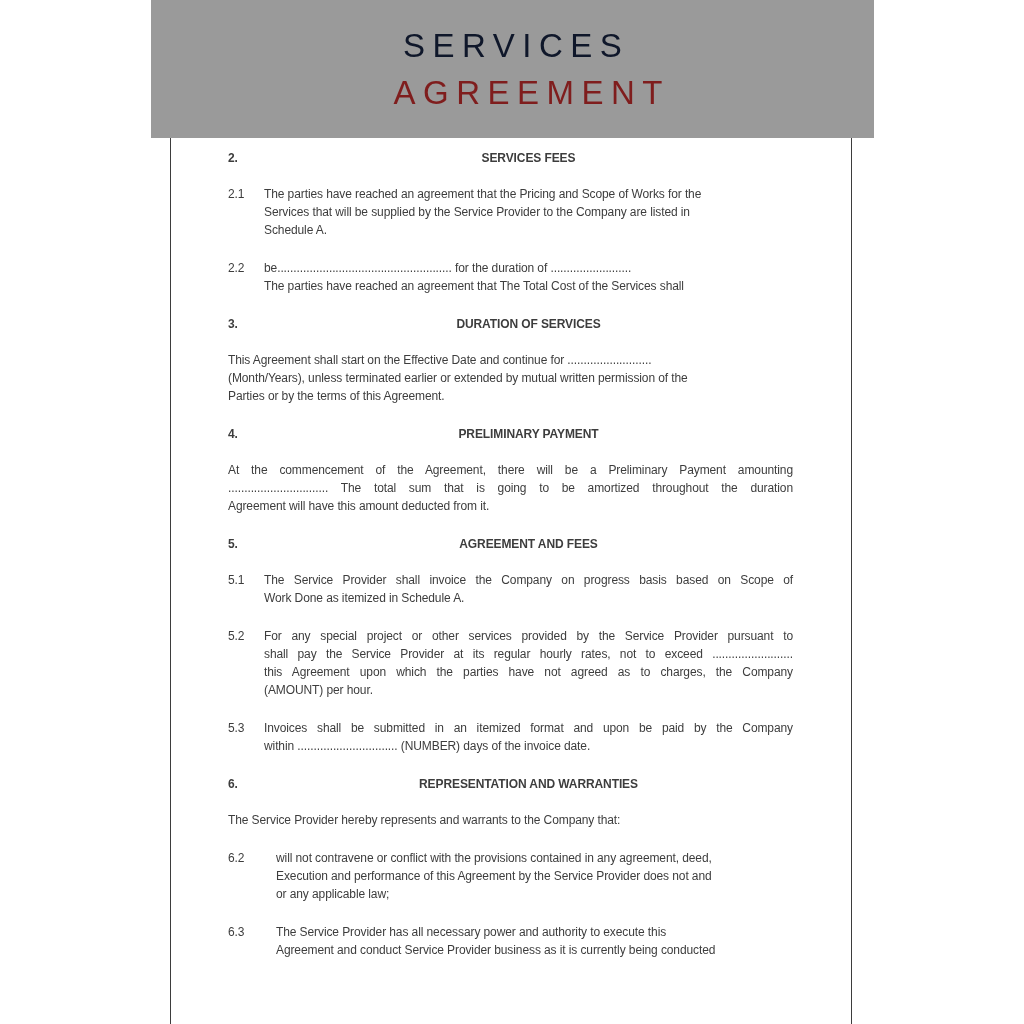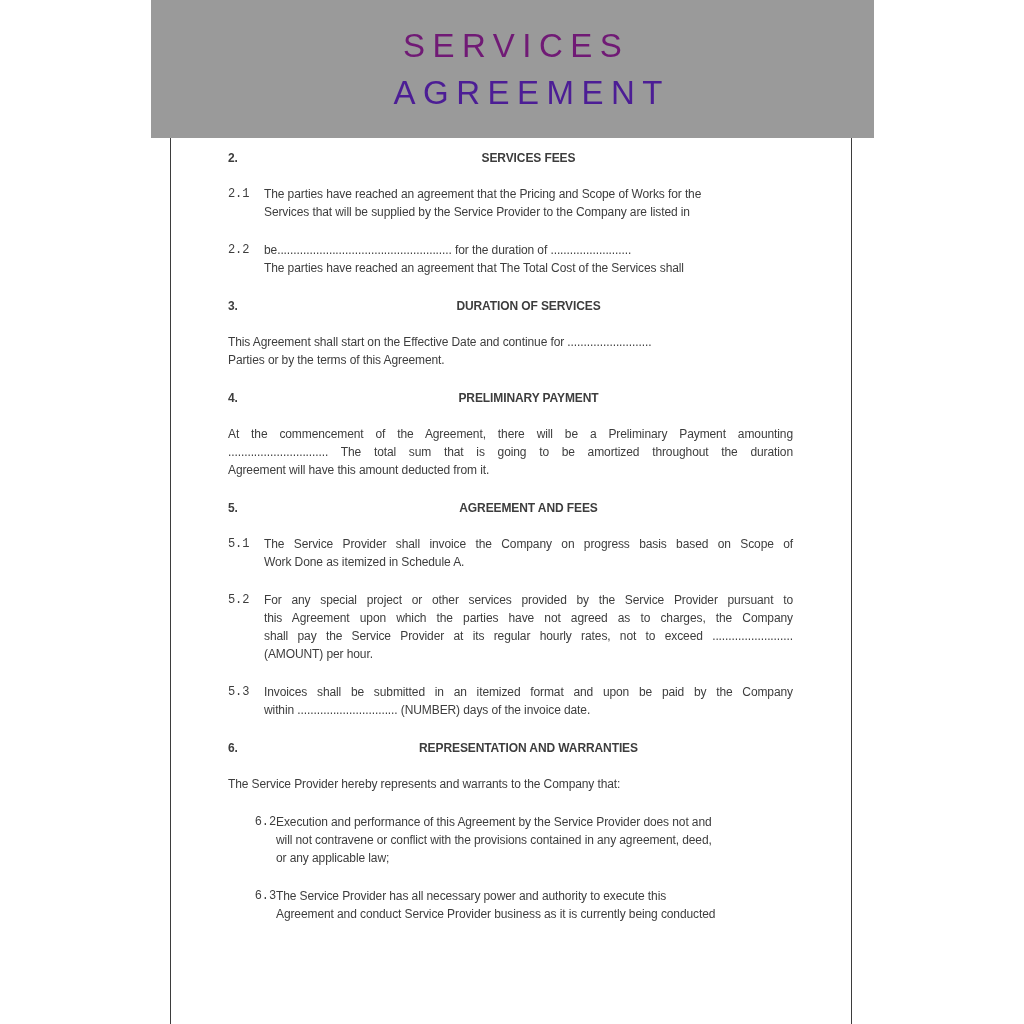"SERVICES" div.banner-line { color: #701a75 -> #0f172a }
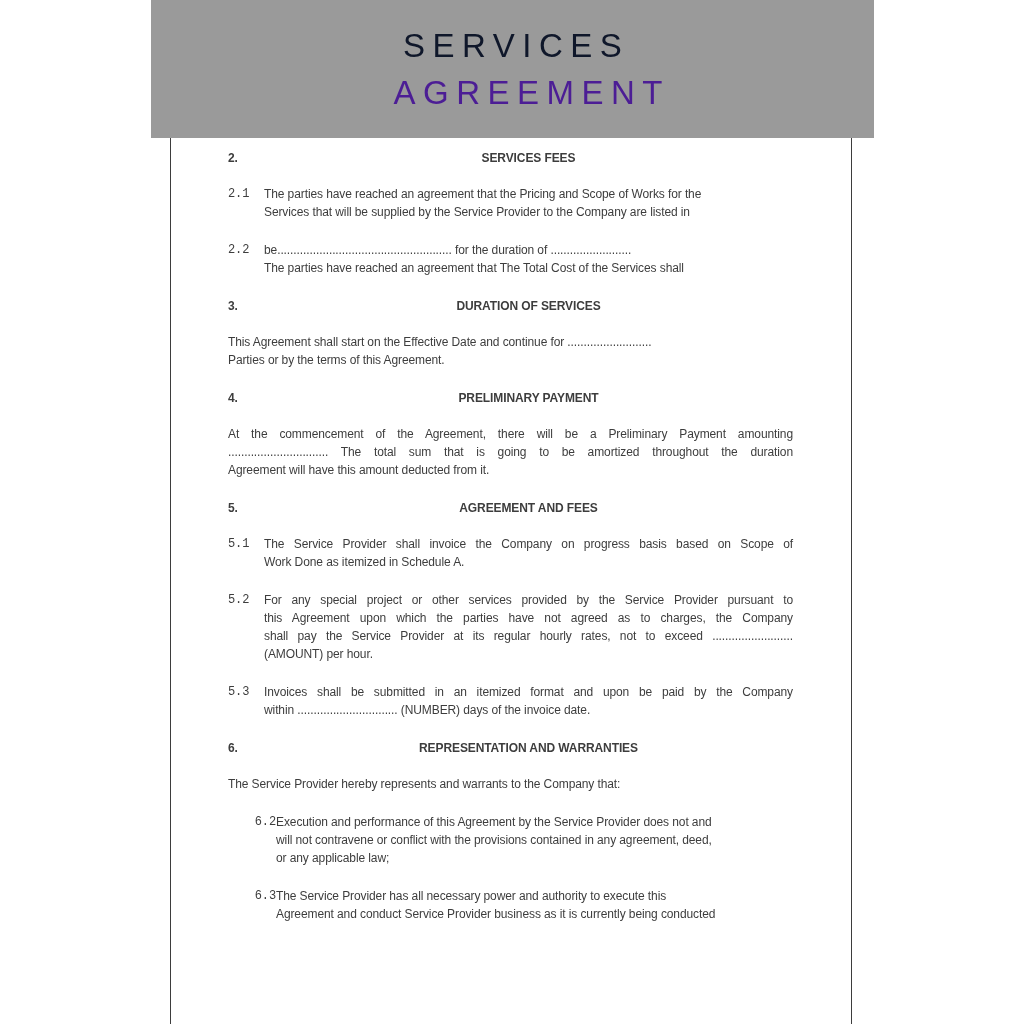"AGREEMENT" div.banner-line { color: #4c1d95 -> #7f1d1d }
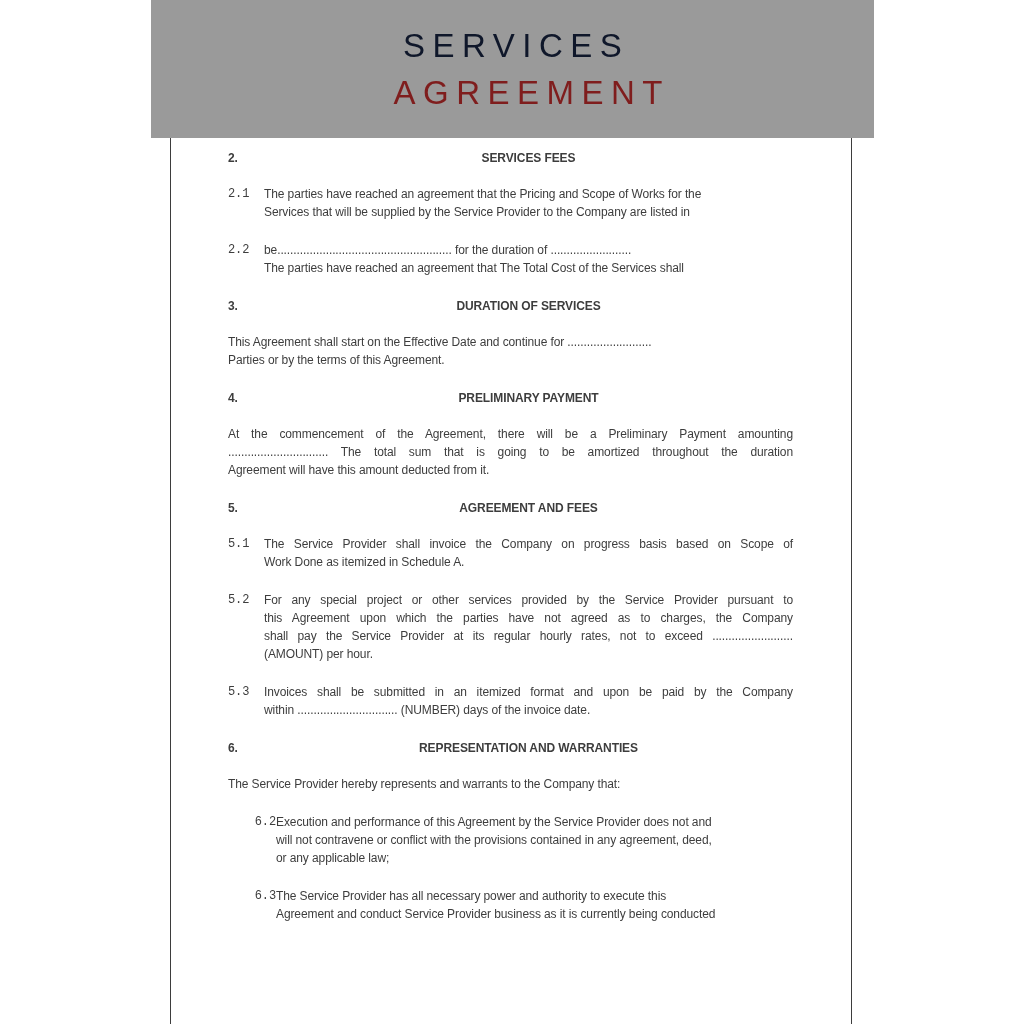"2.1" .clause-num { font-family: Liberation Mono, monospace -> none }
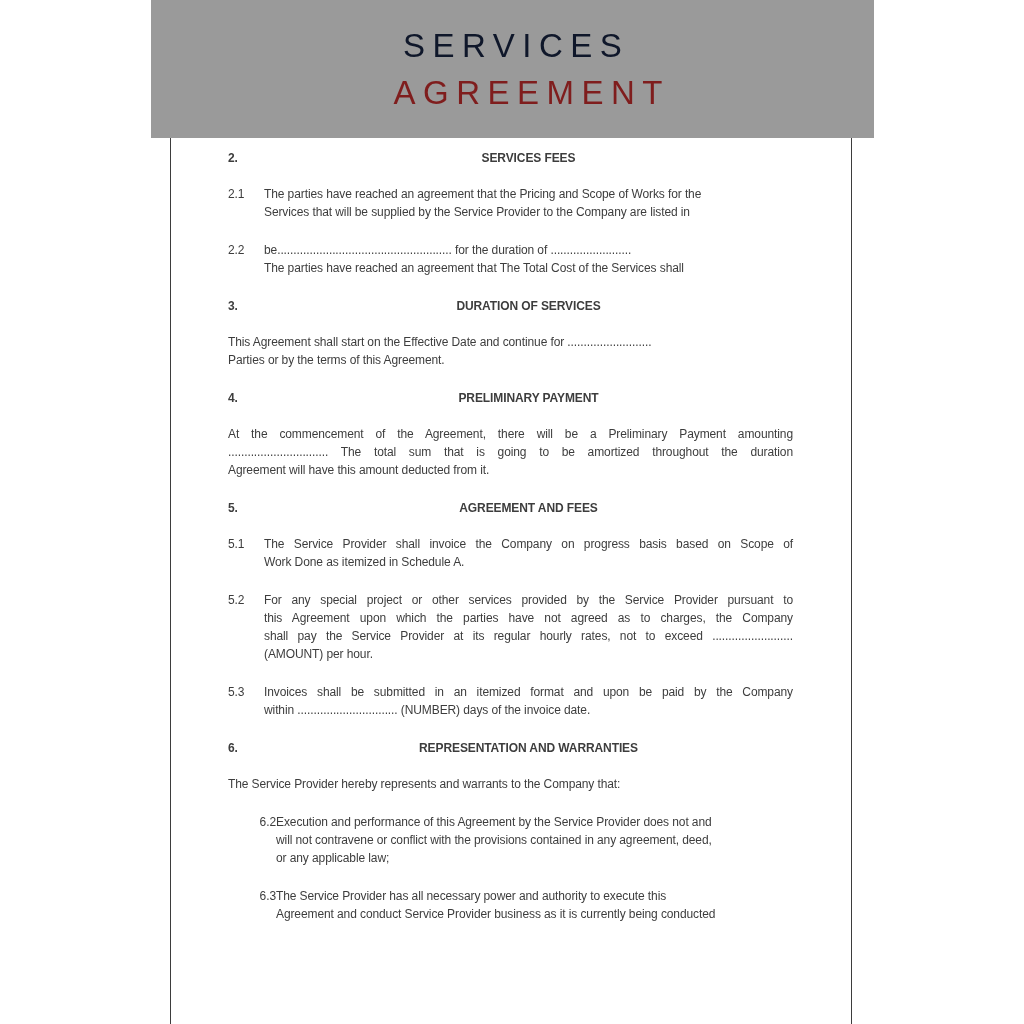"Schedule A." div.line { html: none -> <div>Schedule A.</div> }
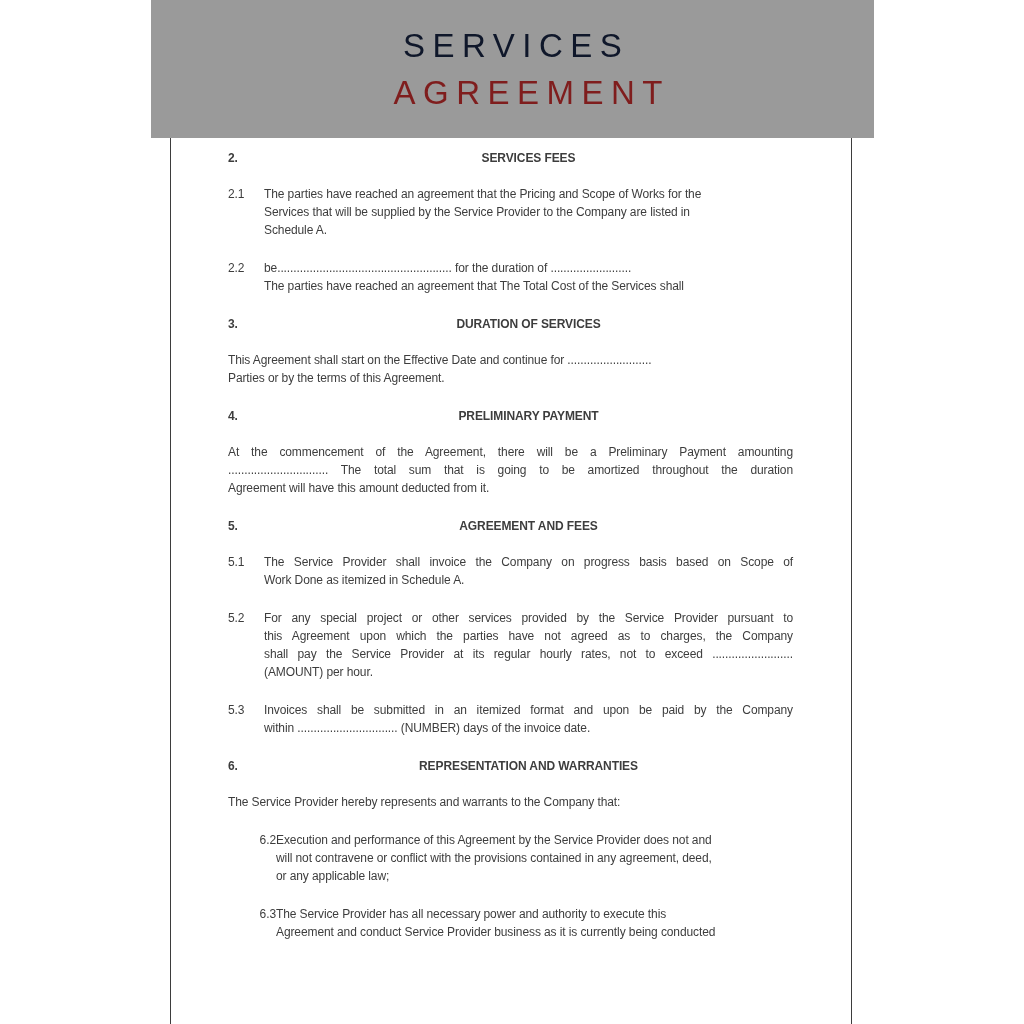"(Month/Years), unless terminated earlier" div.line { html: none -> <div>(Month/Years), unless terminated earlier or extended by mutual written permission of the</div> }
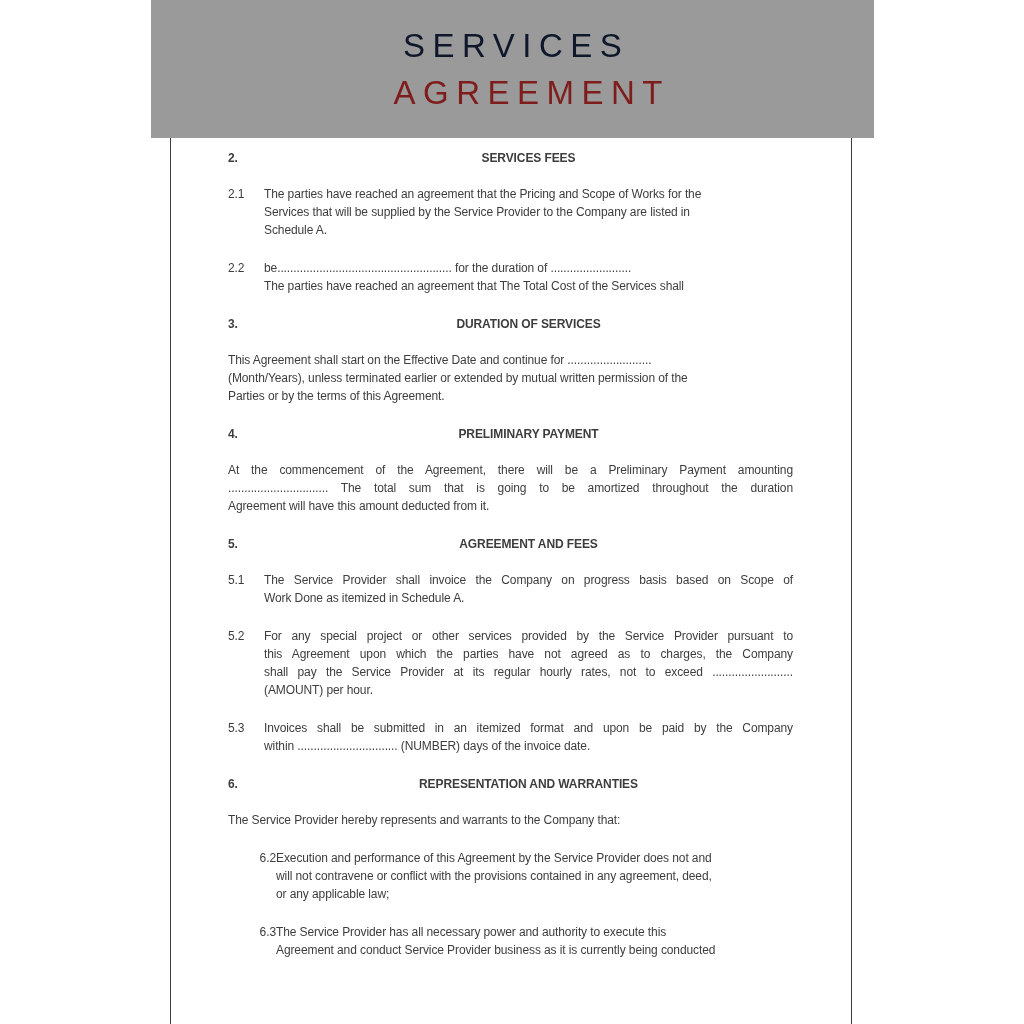"this Agreement upon which the" div.line { order: before "shall pay the Service Provider" -> after "shall pay the Service Provider" }
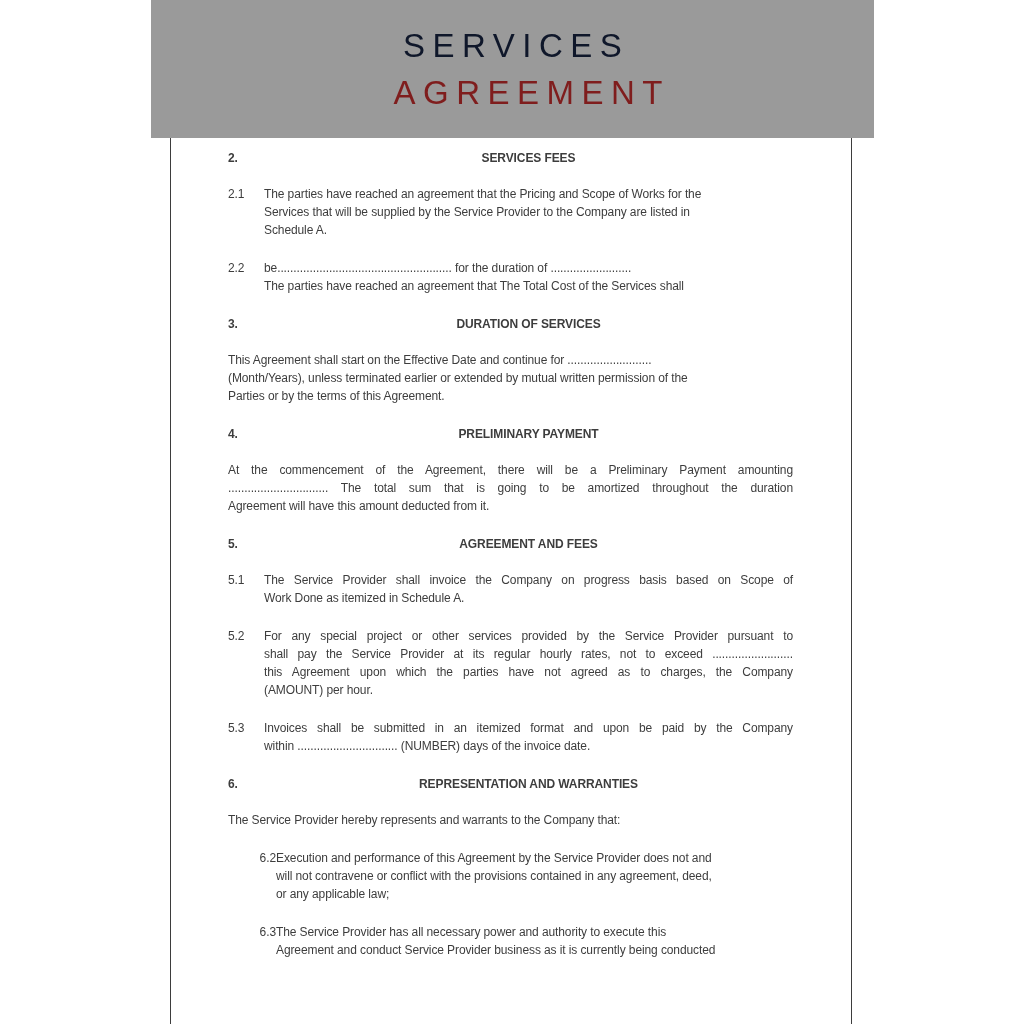"6.2" .clause.wide .clause-num { text-align: right -> none }
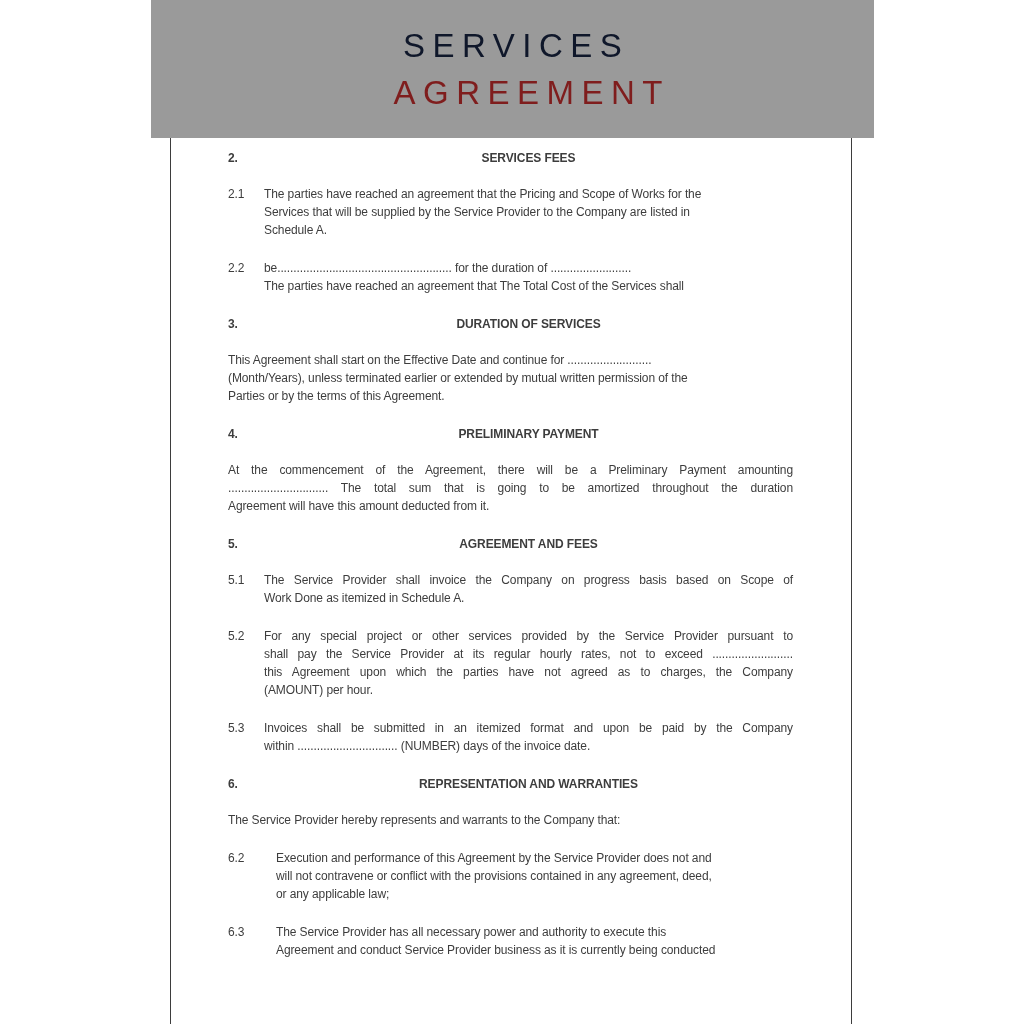"Execution and performance of this" div.line { order: before "will not contravene or conflict" -> after "will not contravene or conflict" }
